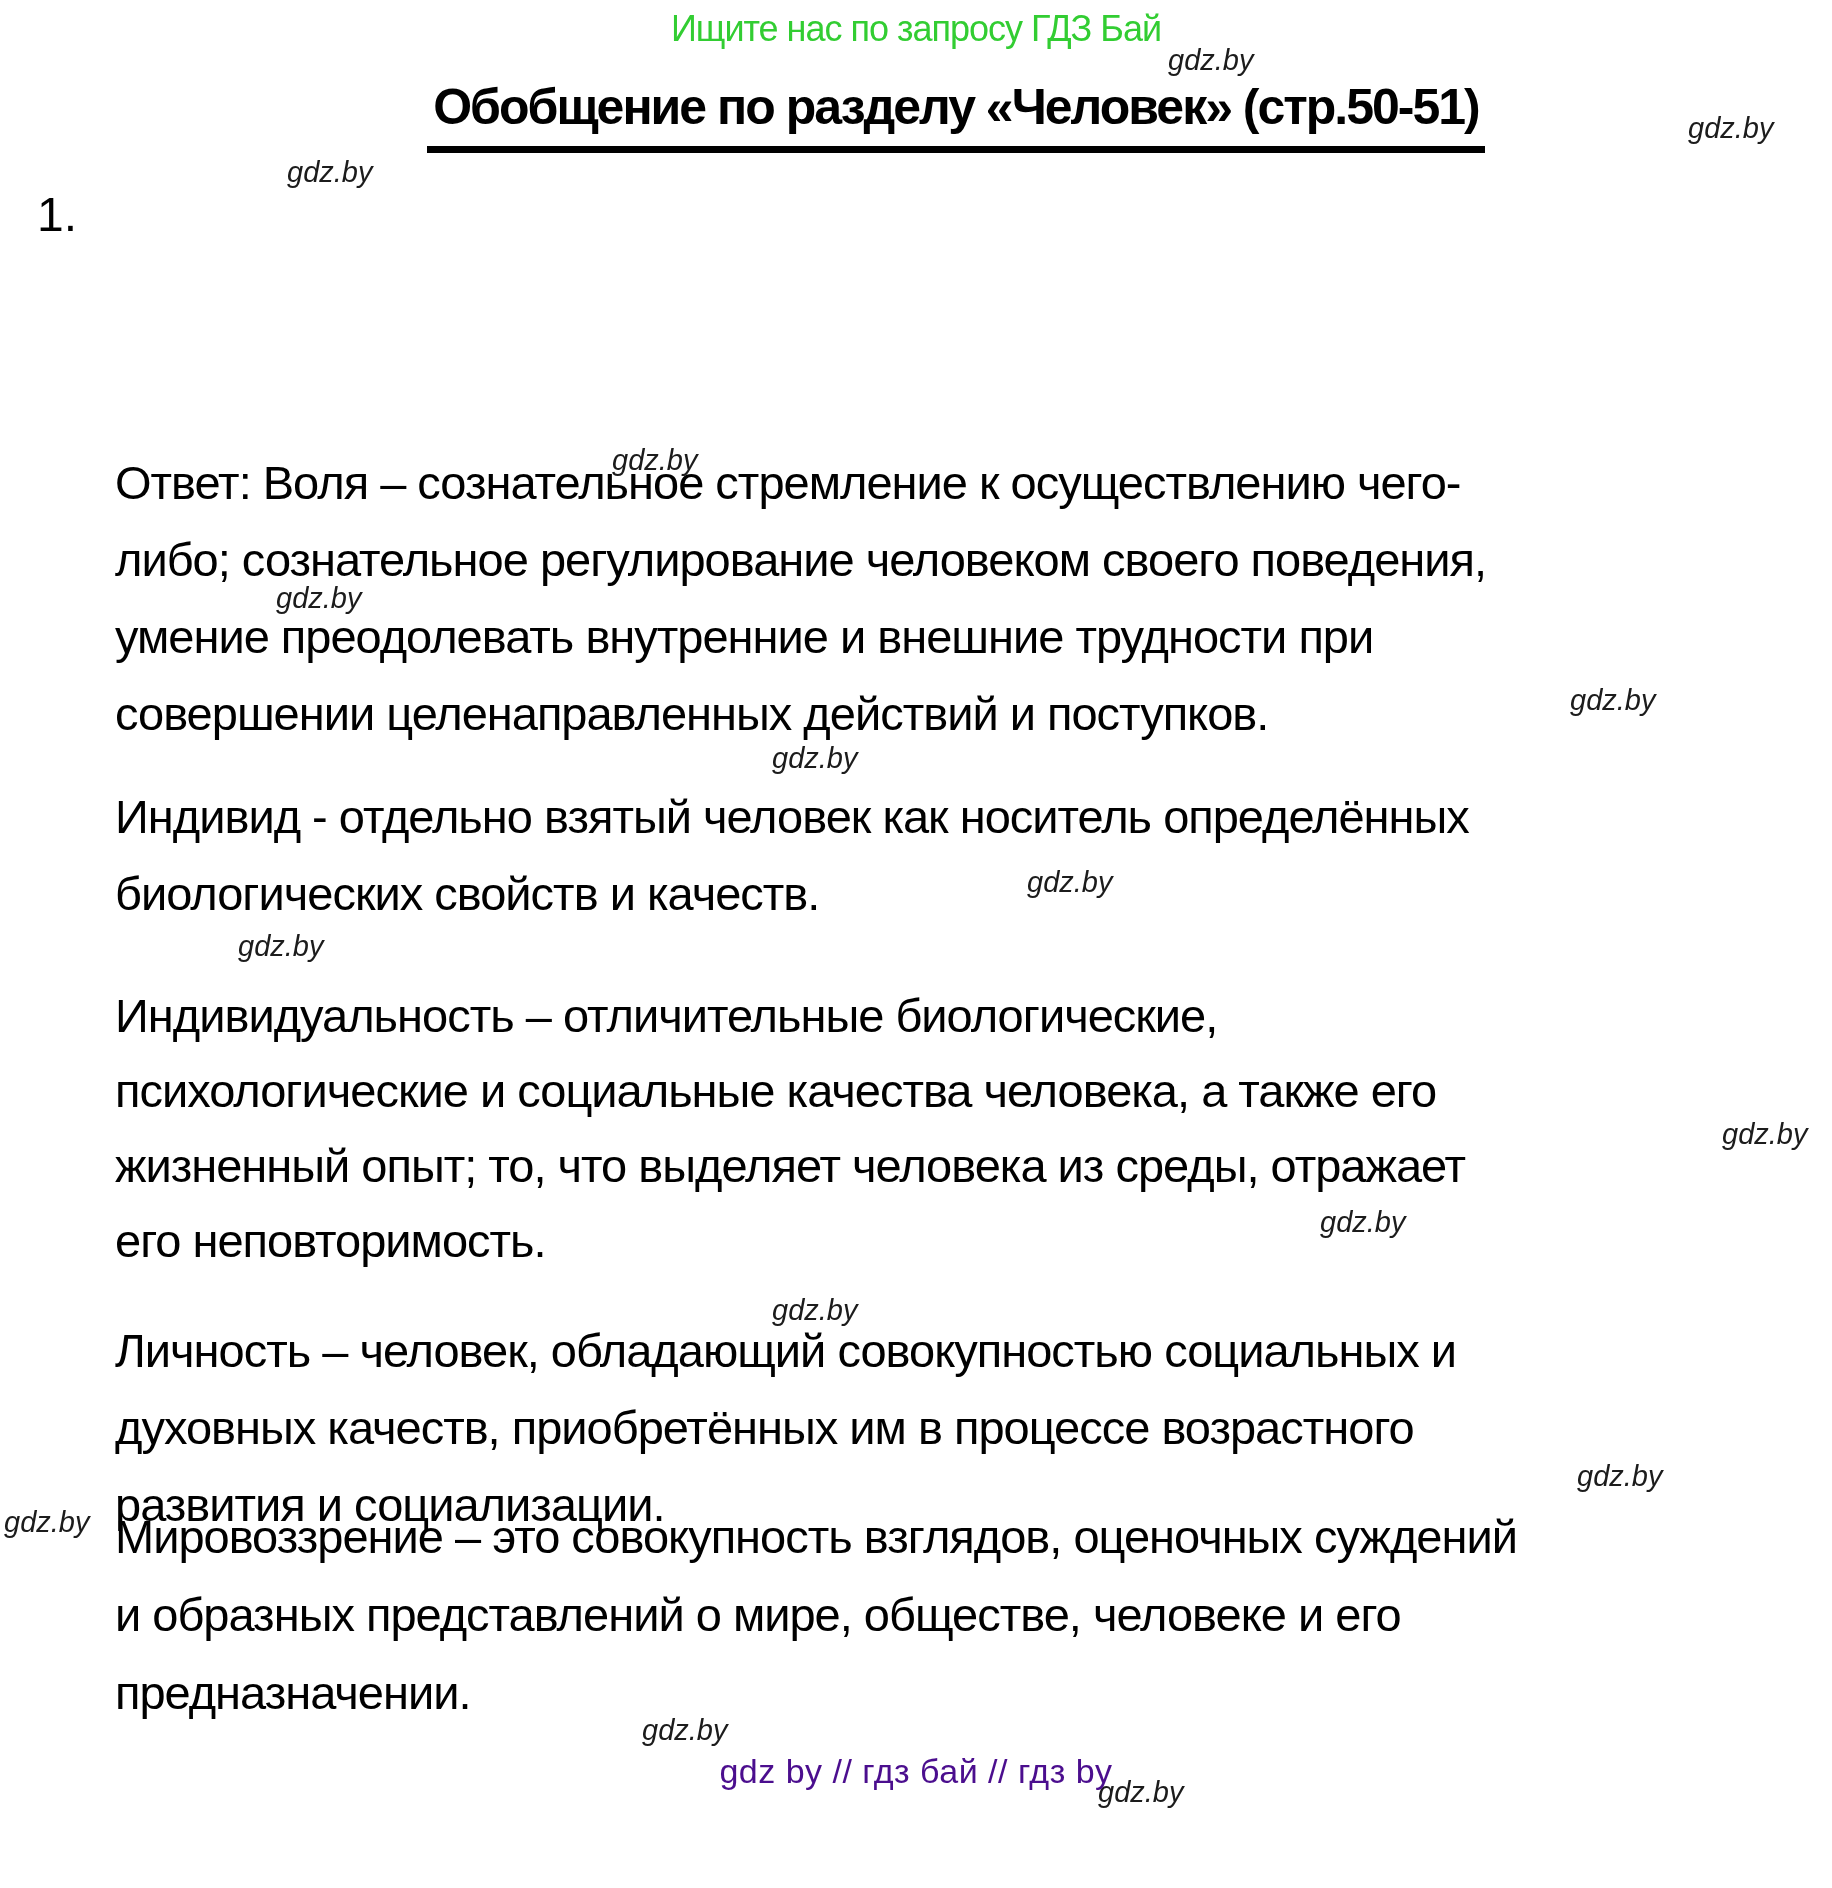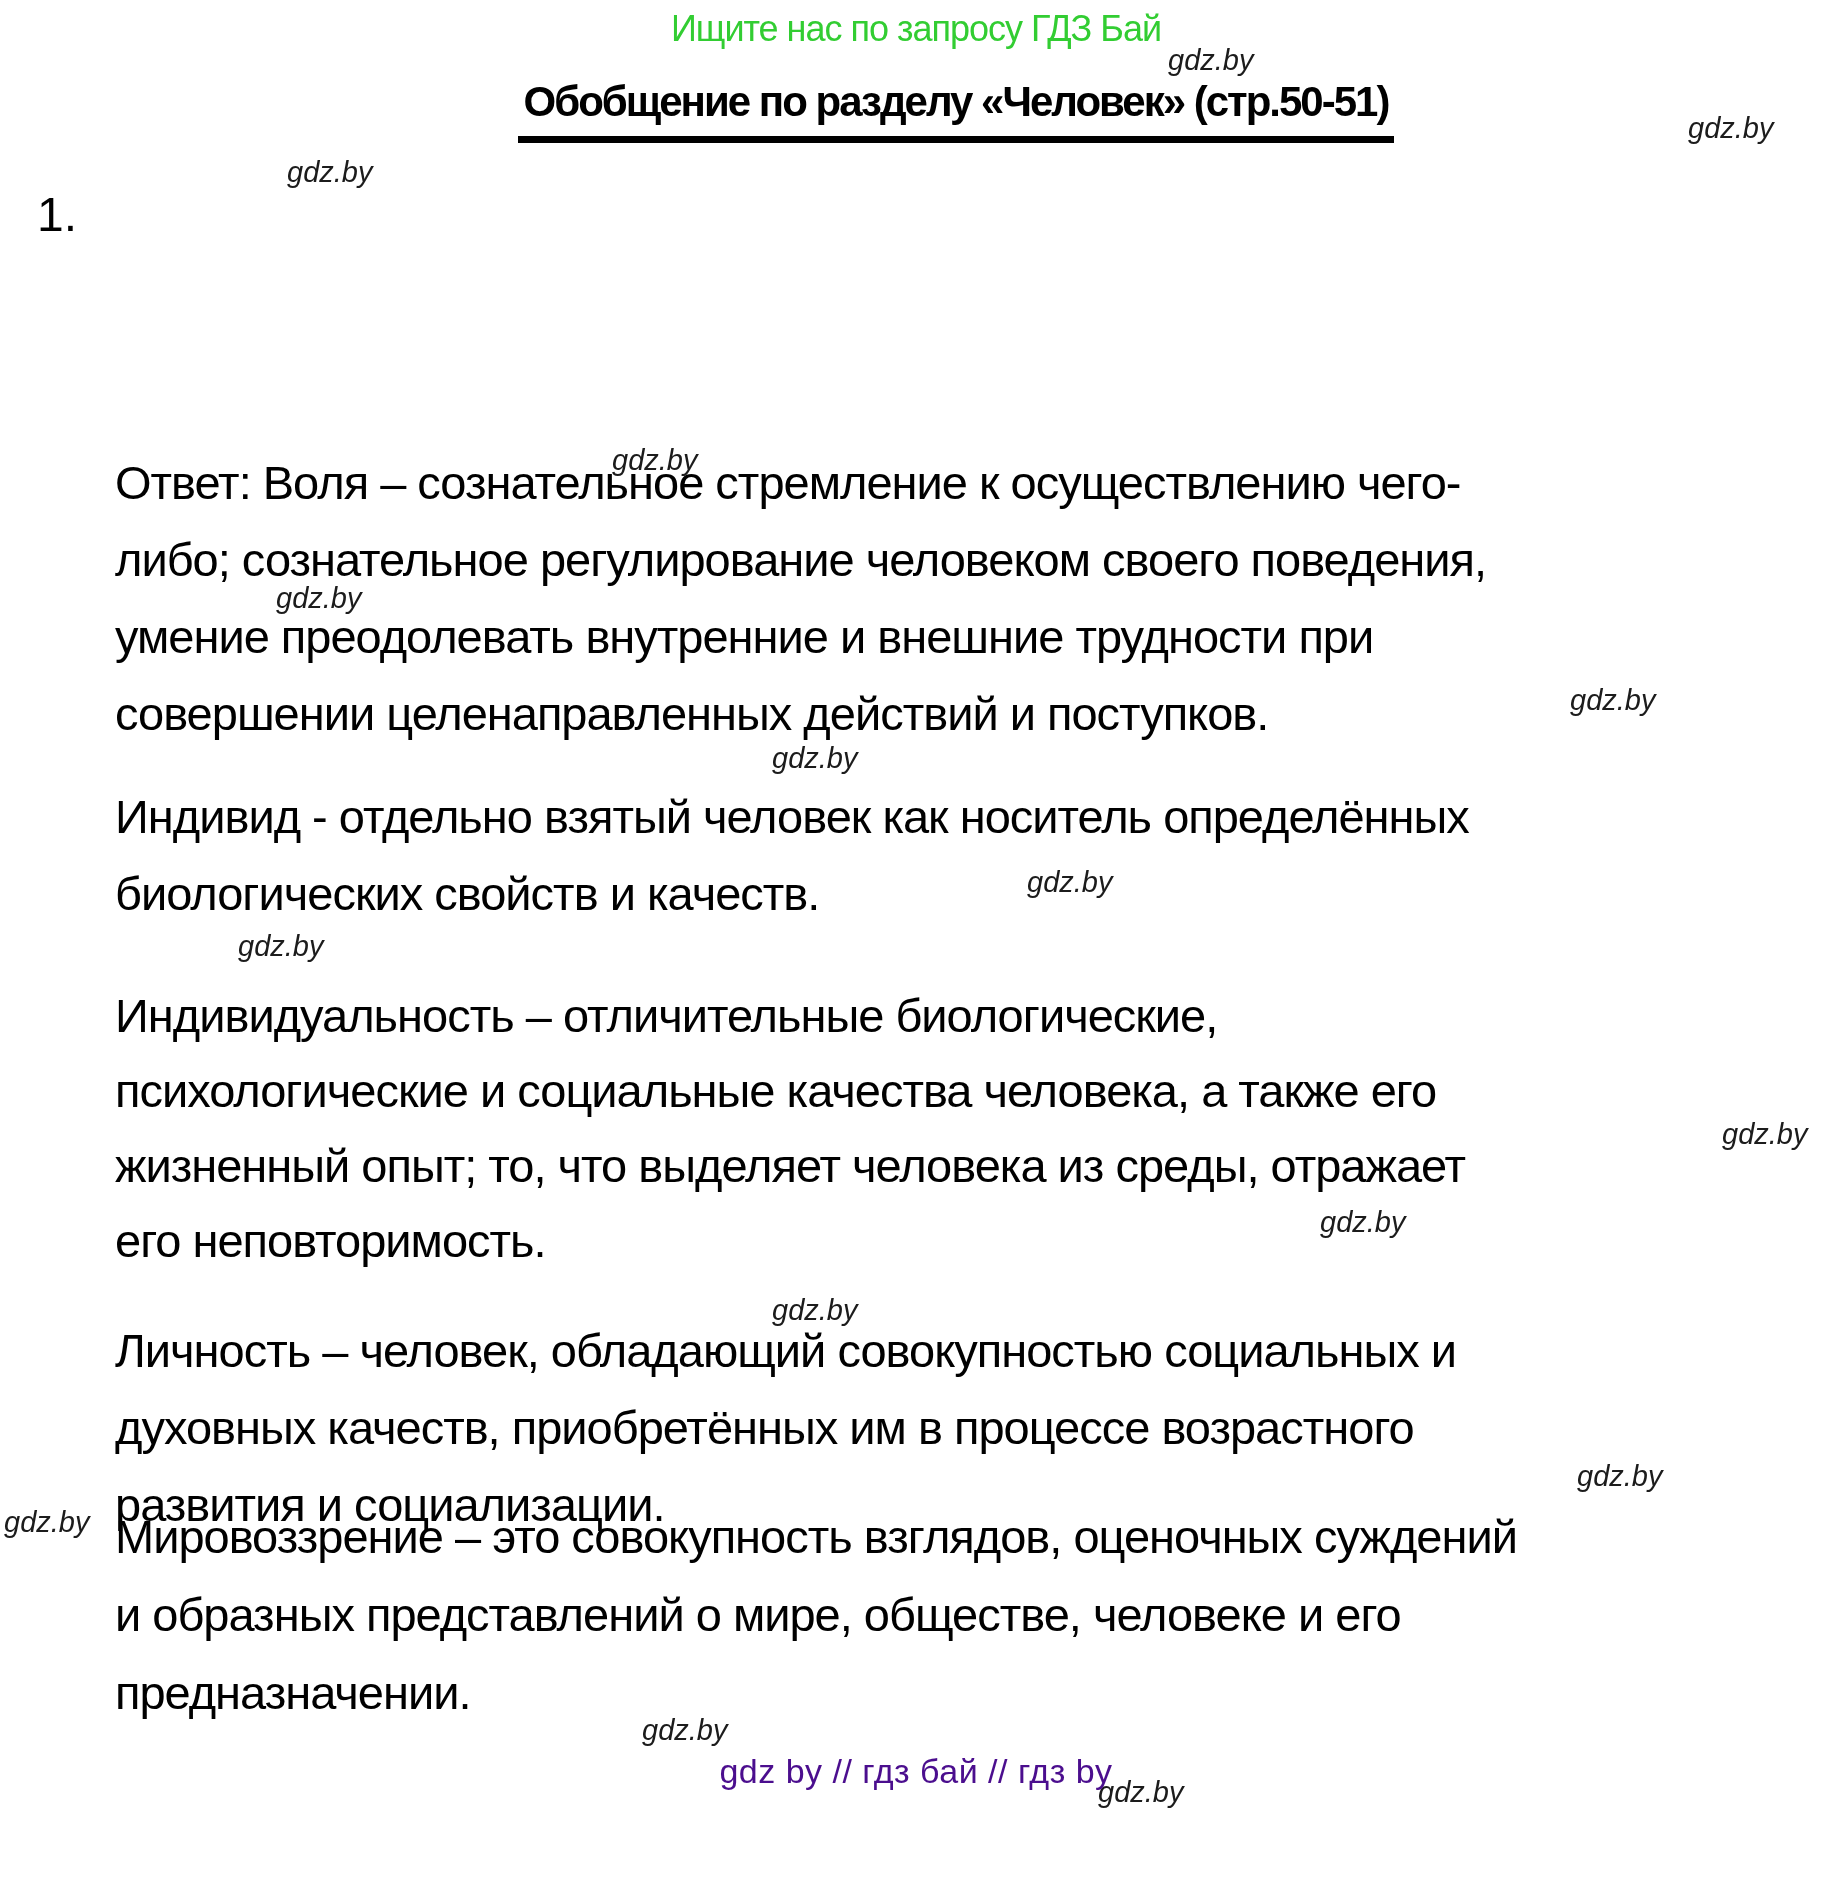"Обобщение по разделу «Человек»" .title { font-size: 42px -> 50px }
